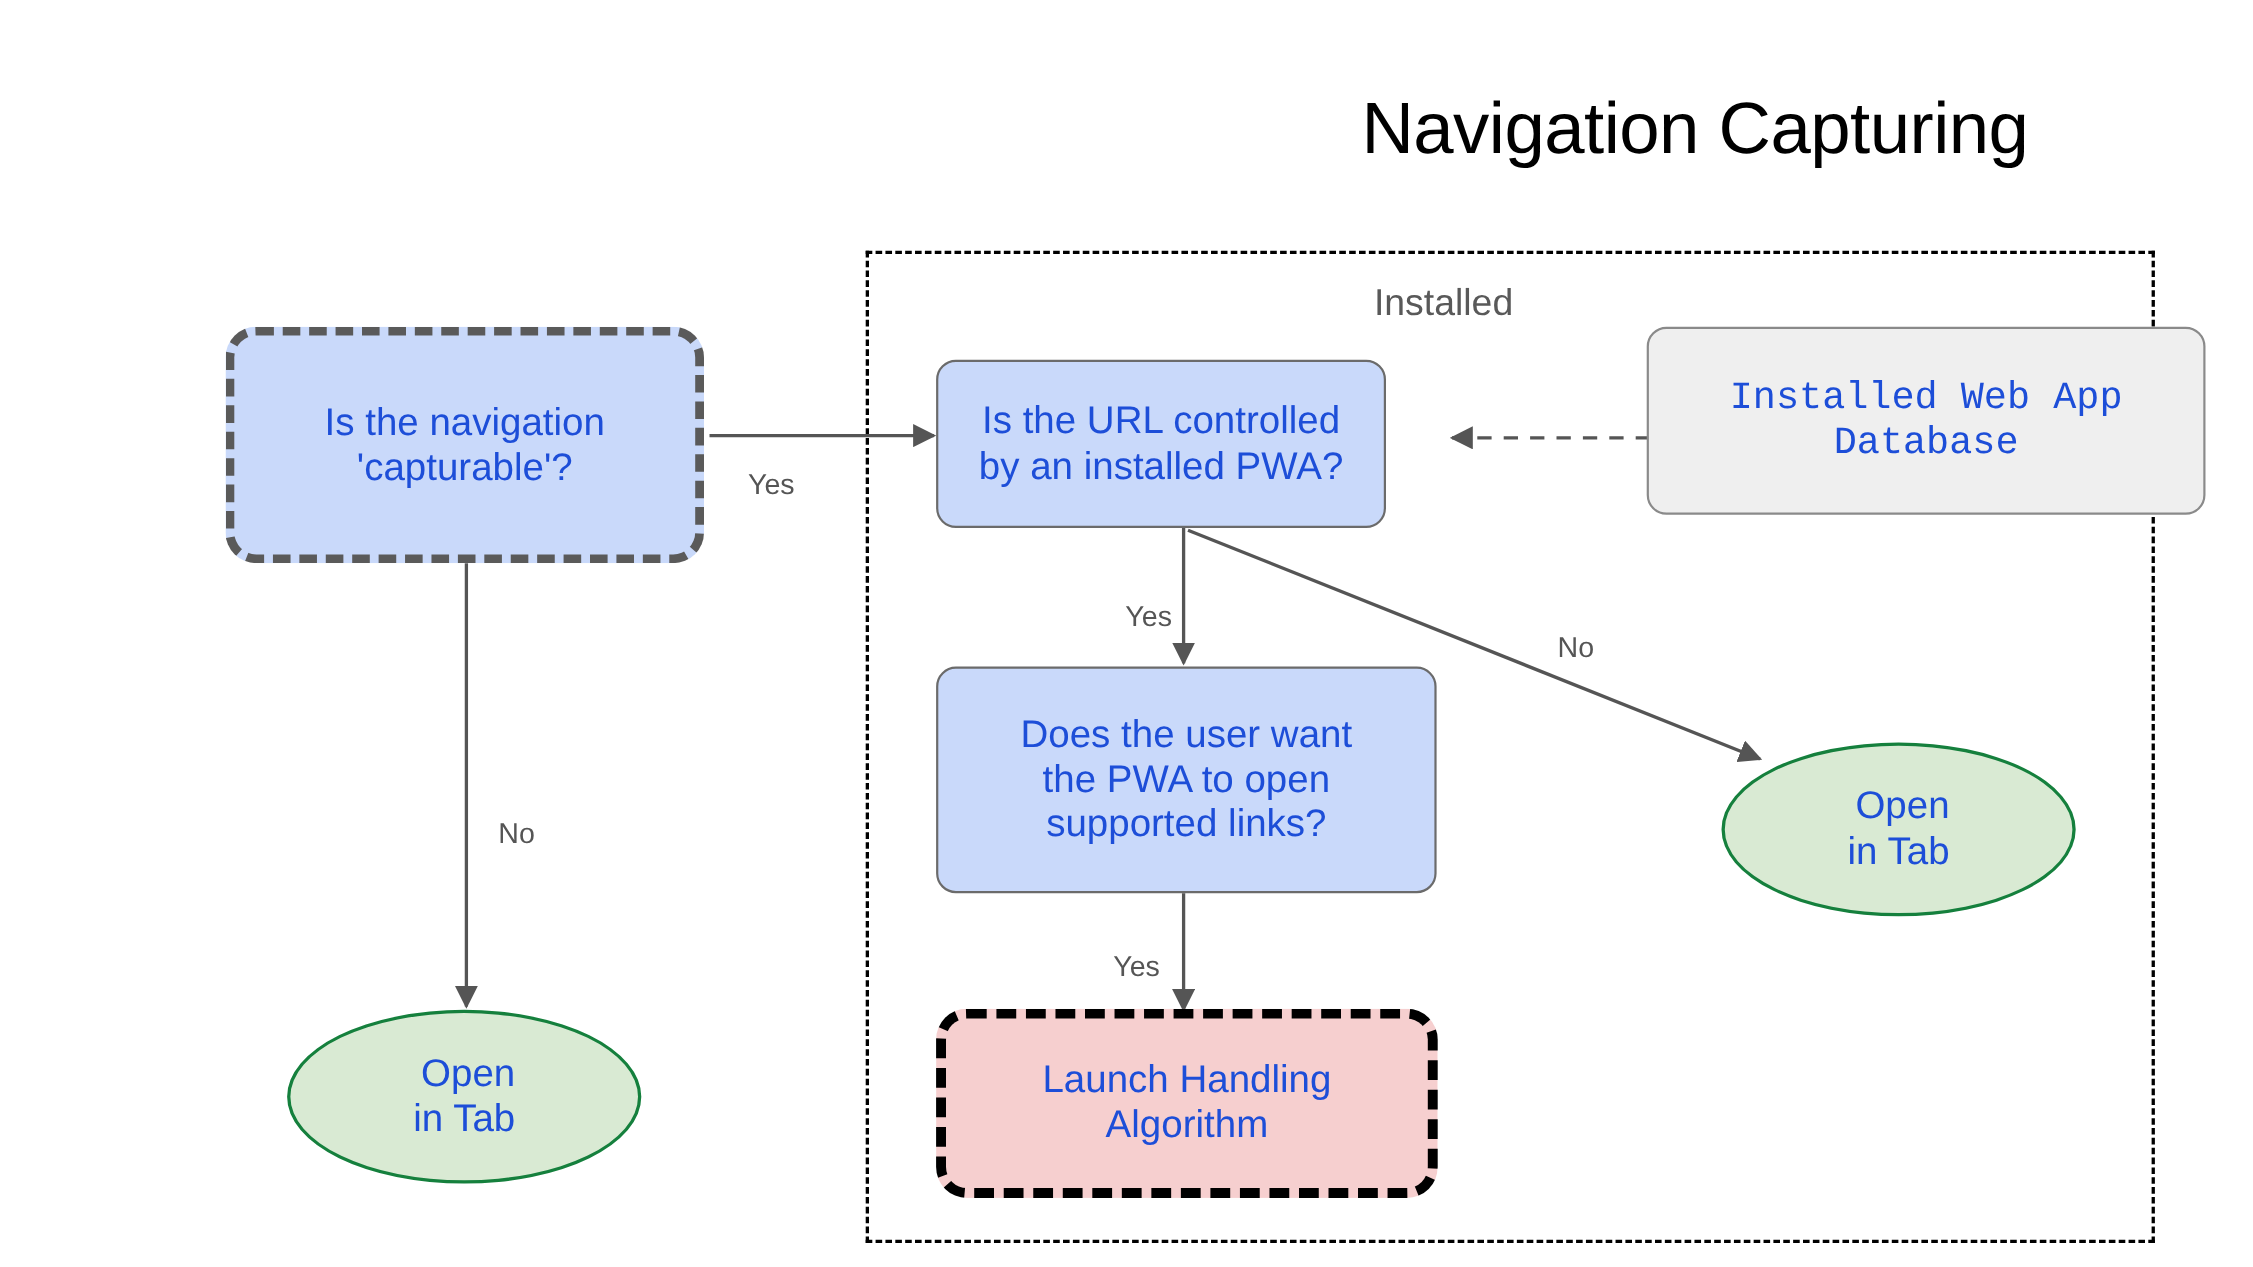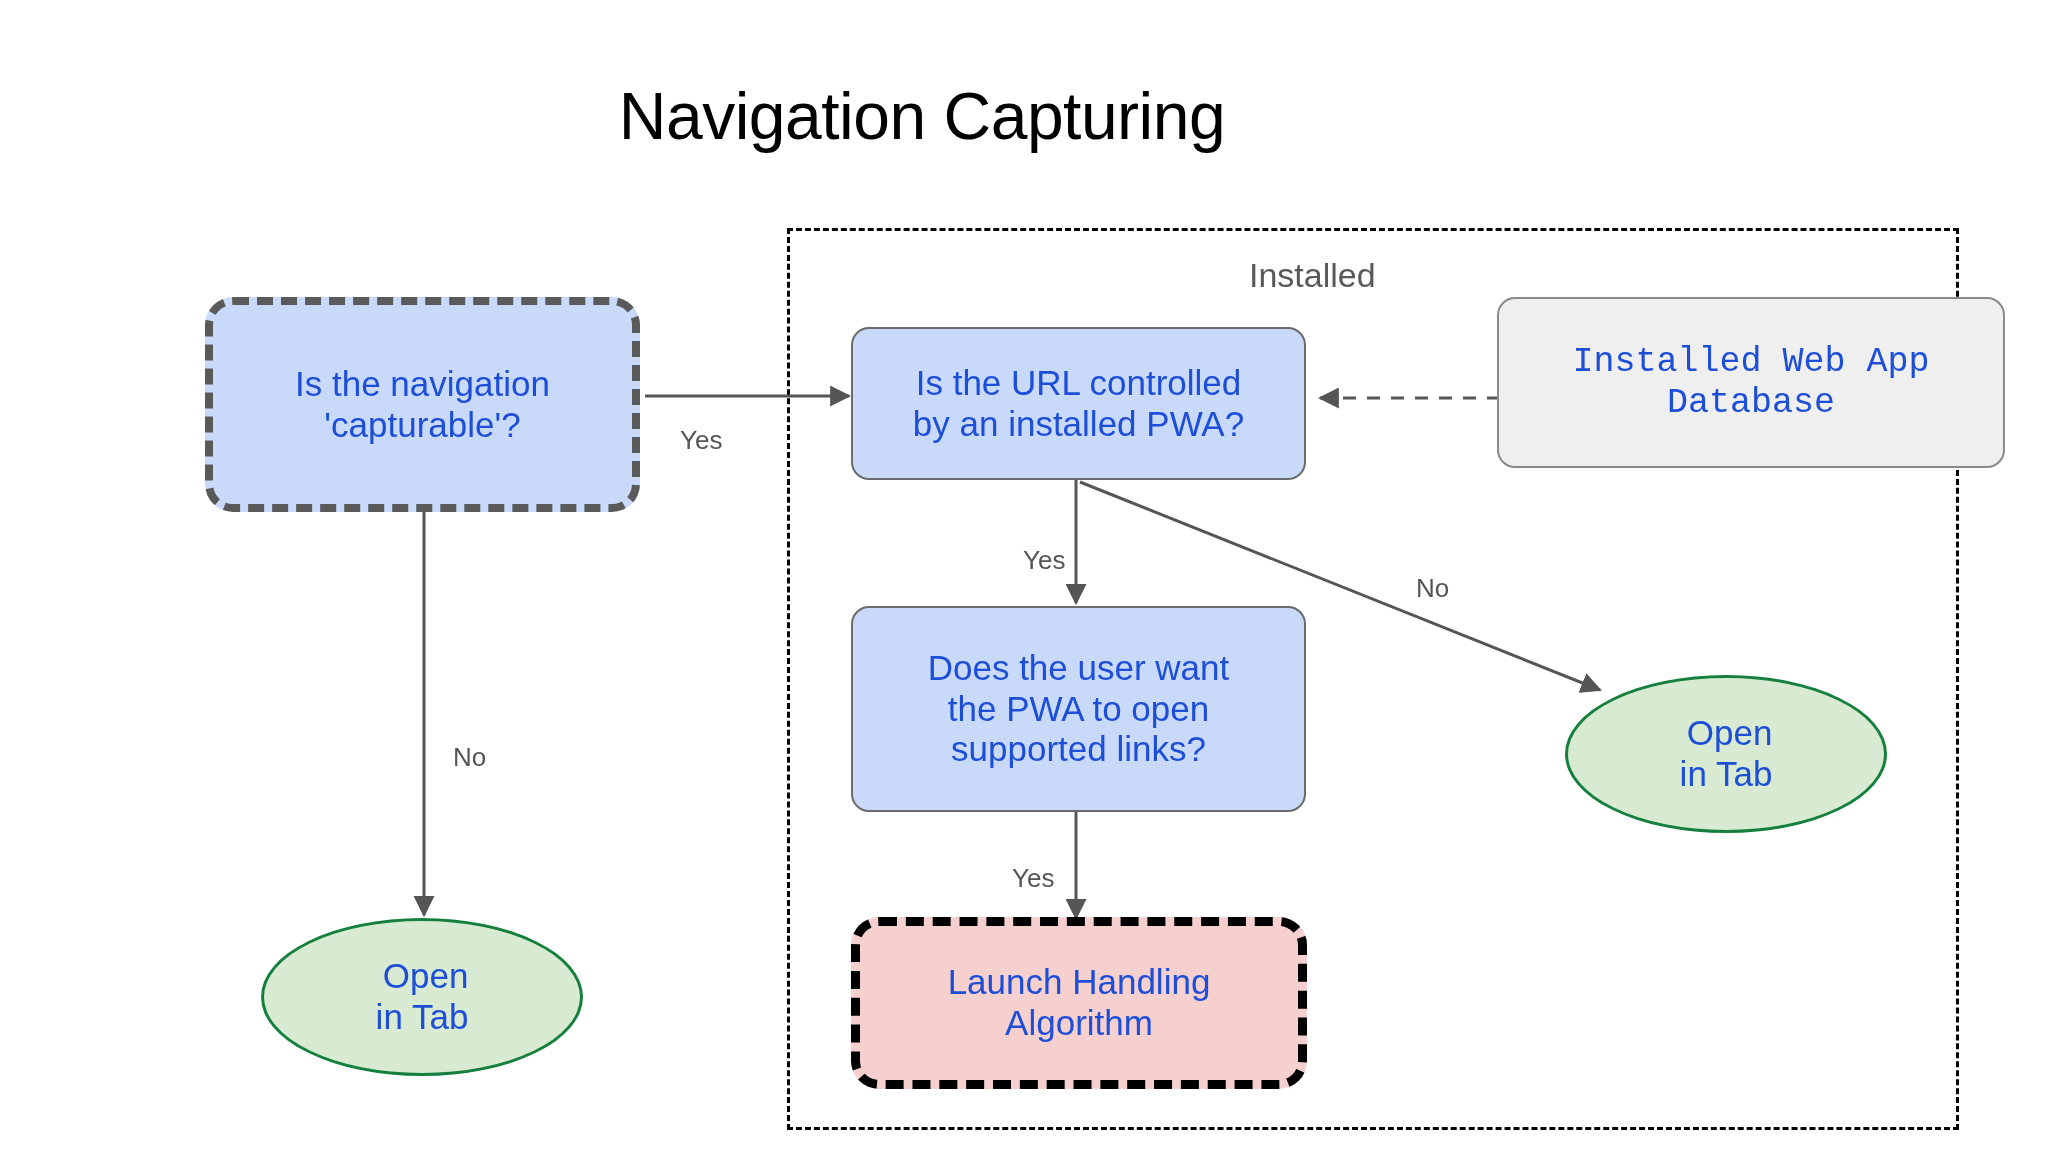"Navigation Capturing" .title { text-align: center -> right }
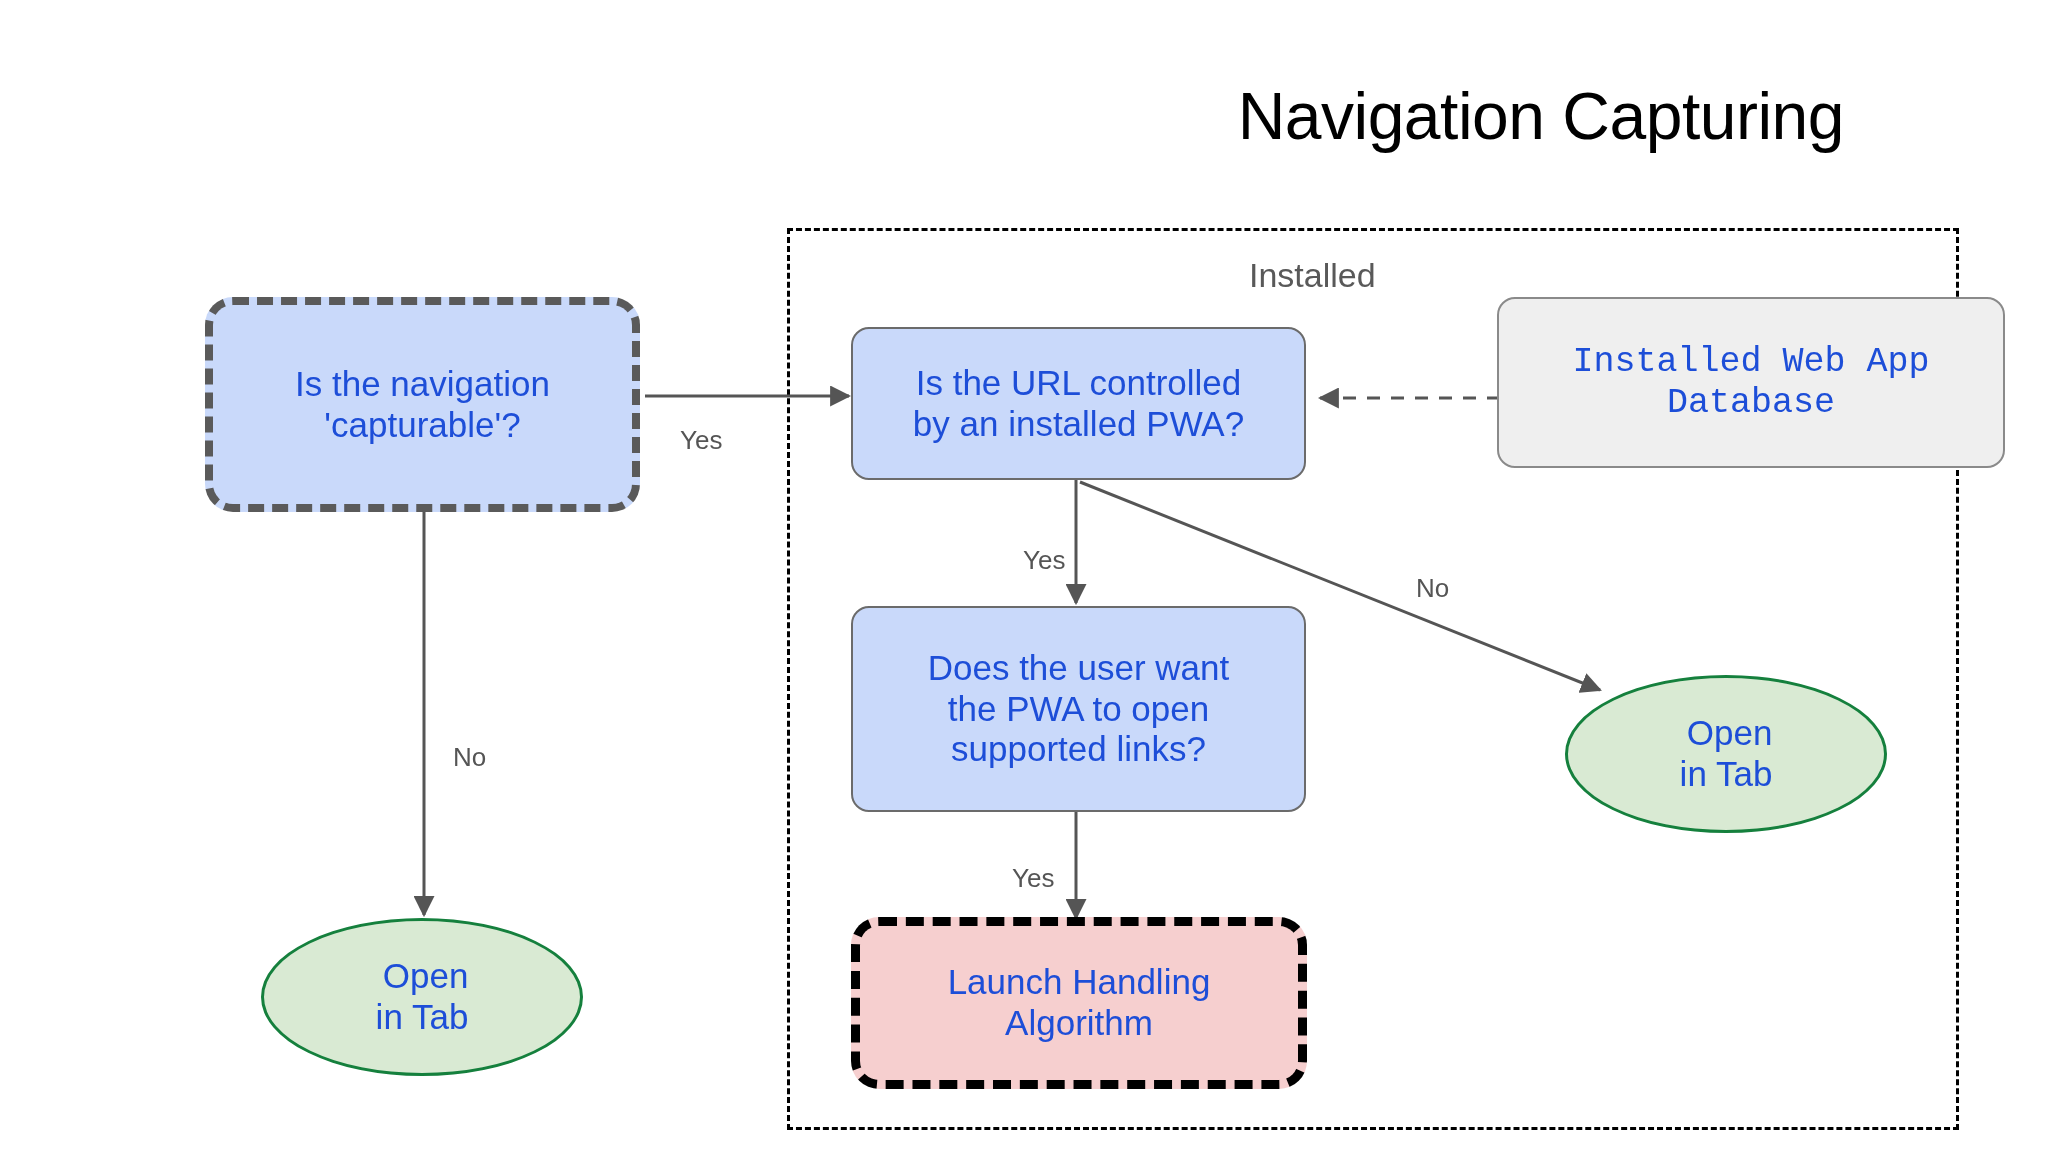"Is the URL controlled" div.node { width: 455px -> 409px }
